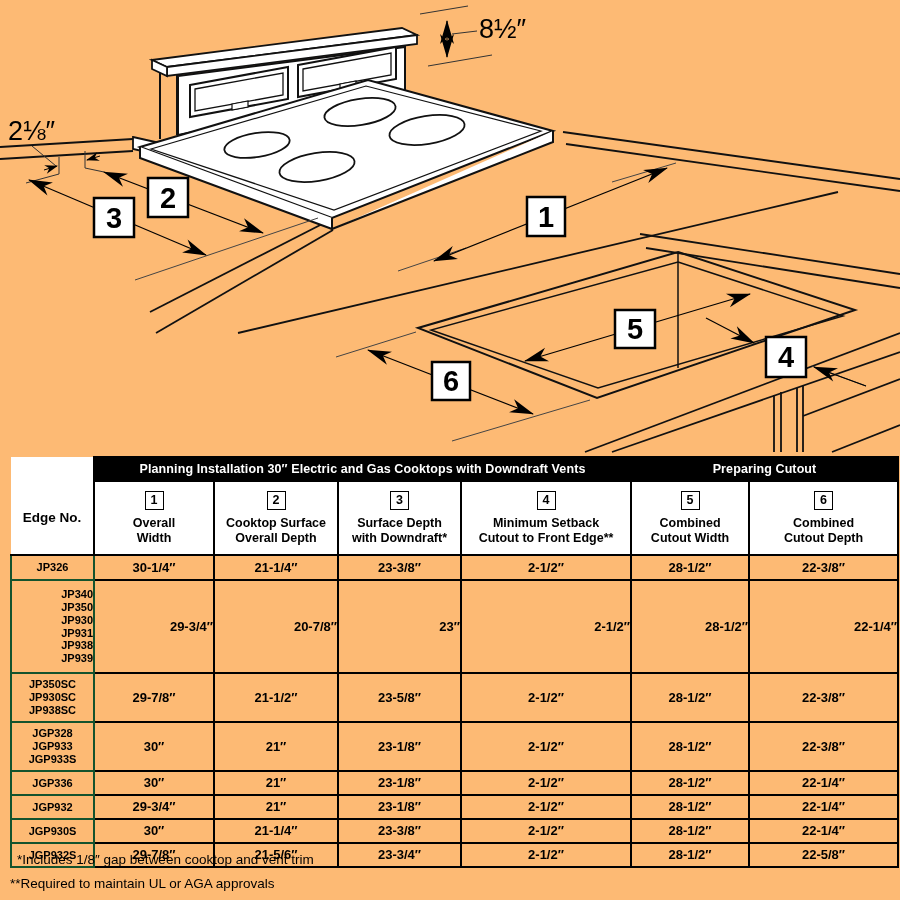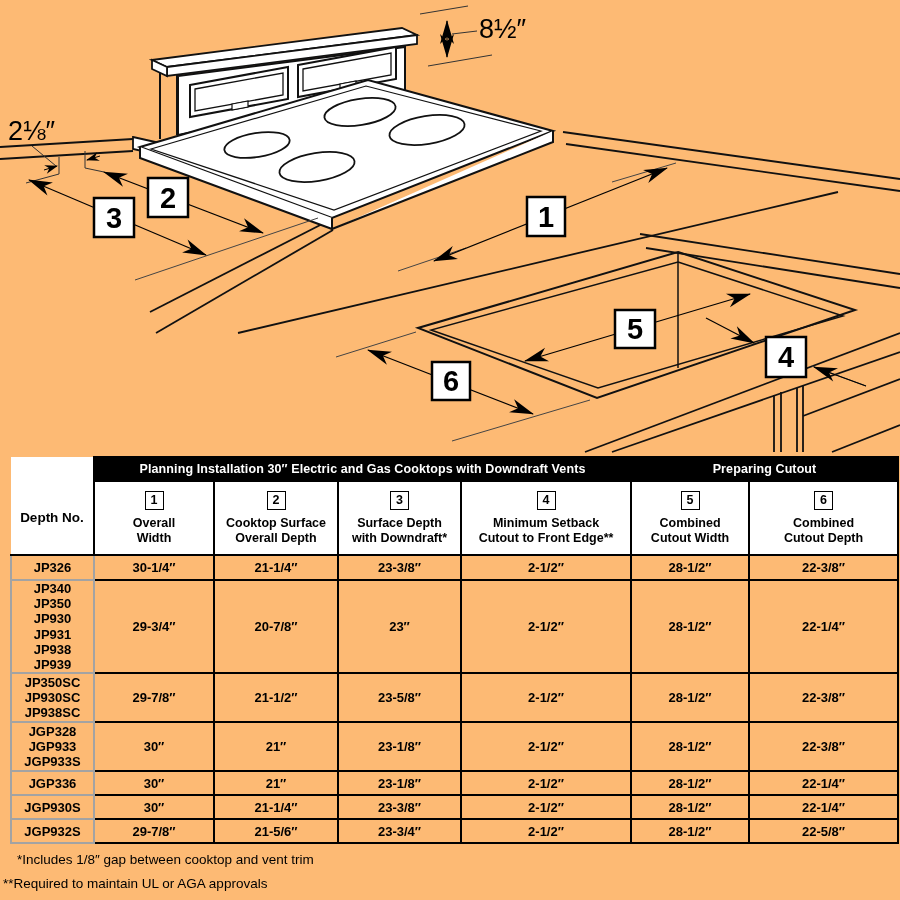"Depth No." td.mhead { text: Depth -> Edge }
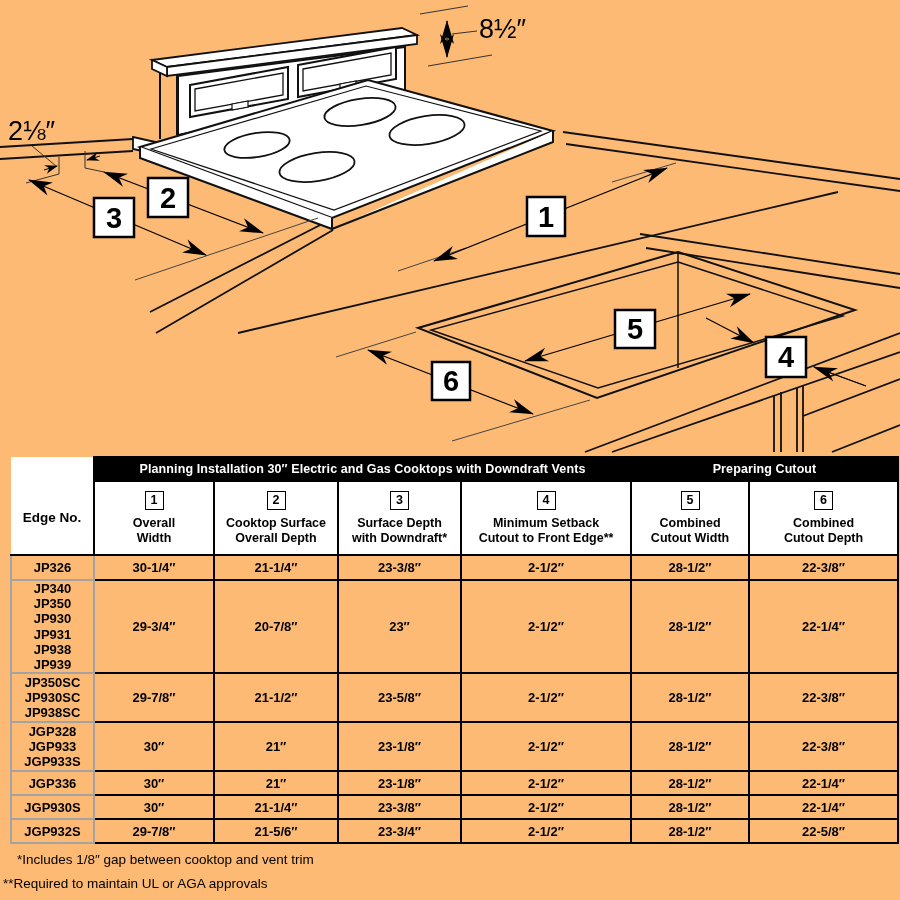"JP326" td.model { border: 2px solid #a3a3a3 -> 2px solid #14532d; font-size: 13px -> 11px }
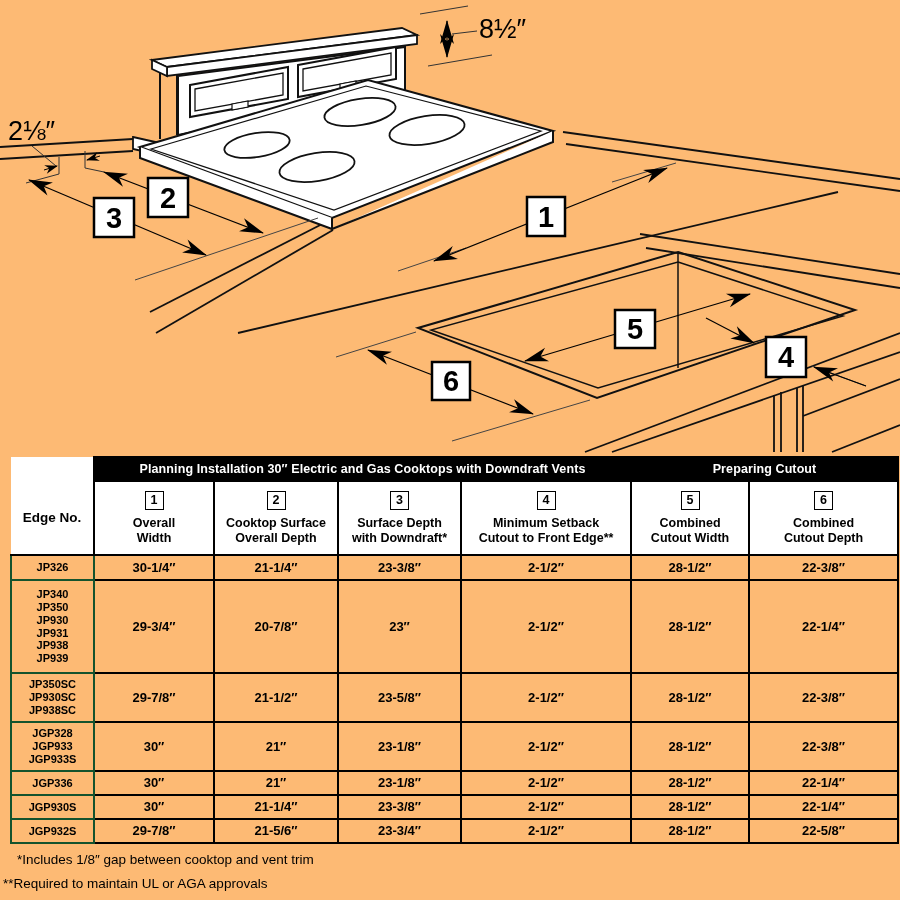"JP340" tr.r-jp340 td { text-align: none -> right }
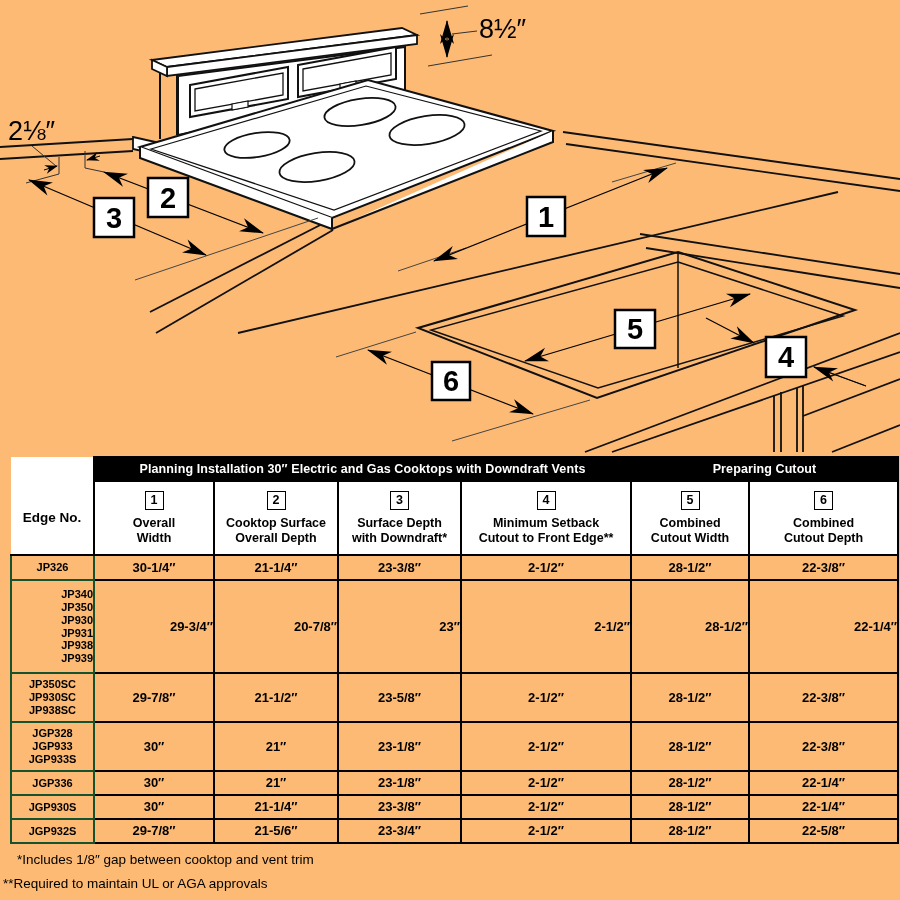"JGP932" tr.r-single { html: none -> <tr> <td>JGP932</td> <td>29-3/4″</td> <td>21″</td> <td>23-1/8″</td> <td>2-1/2″</td> <td>28-1/2″</td> <td>22-1/4″</td> </tr> }
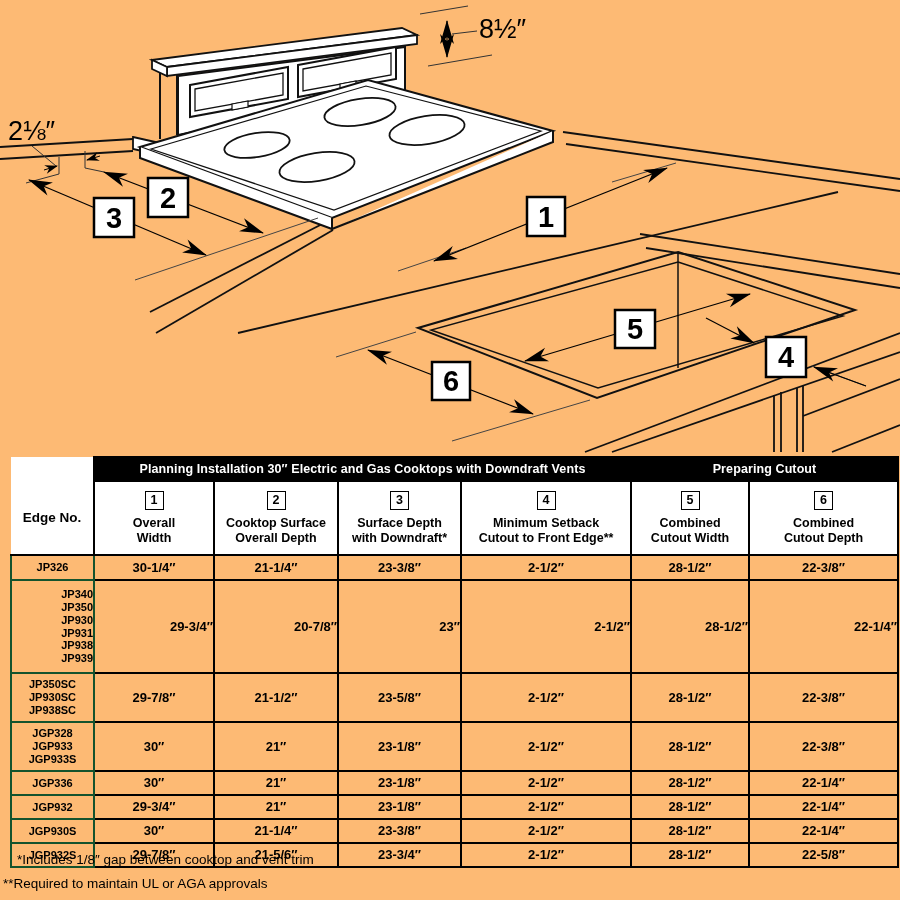"**Required to maintain UL or" .fn2 { left: 3px -> 10px }
